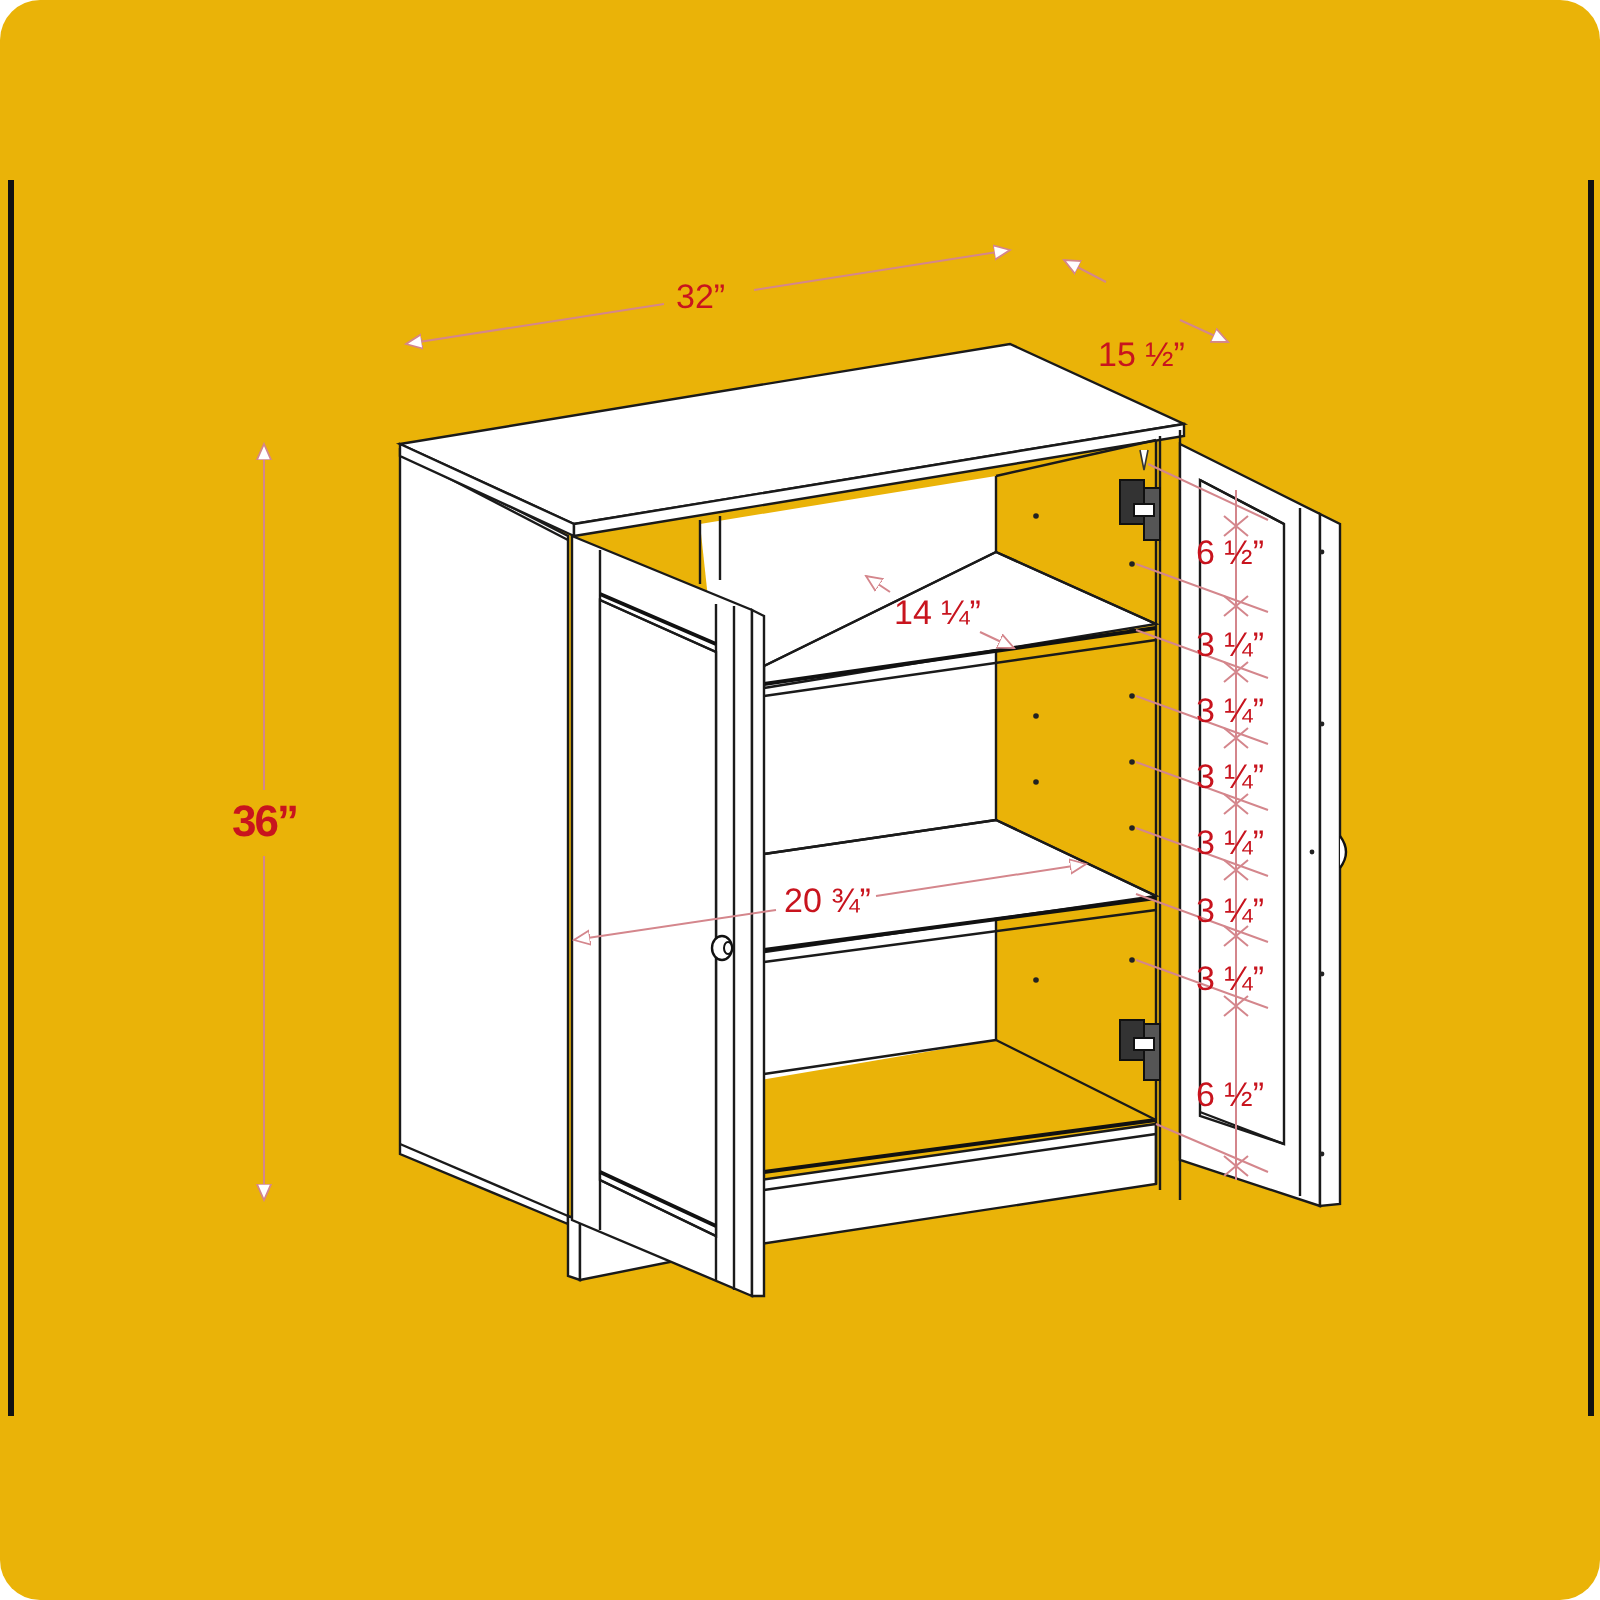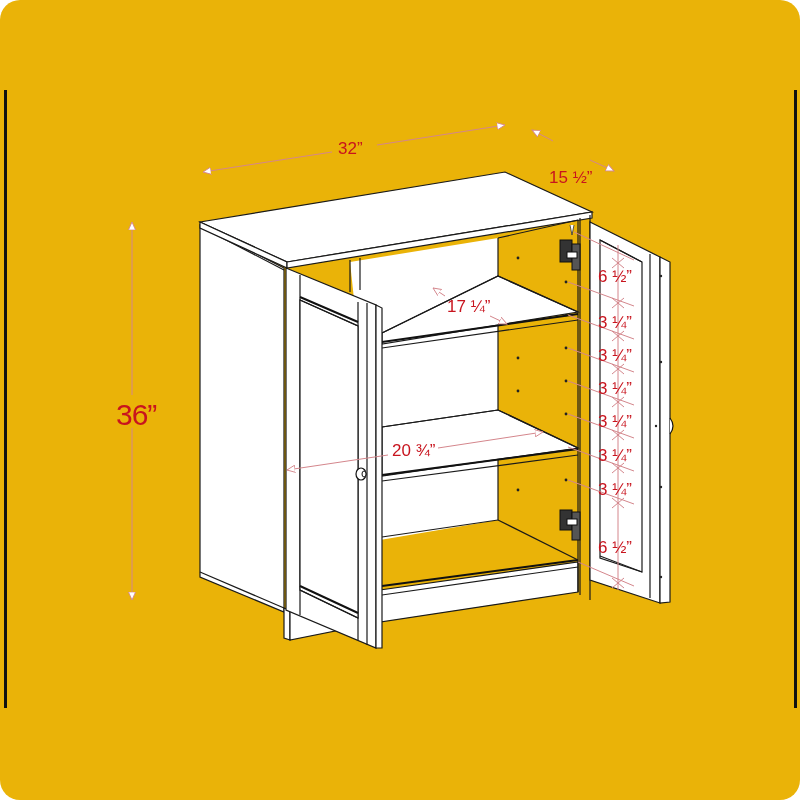"17 ¼”" div.dim-label { text: 17 -> 14 }
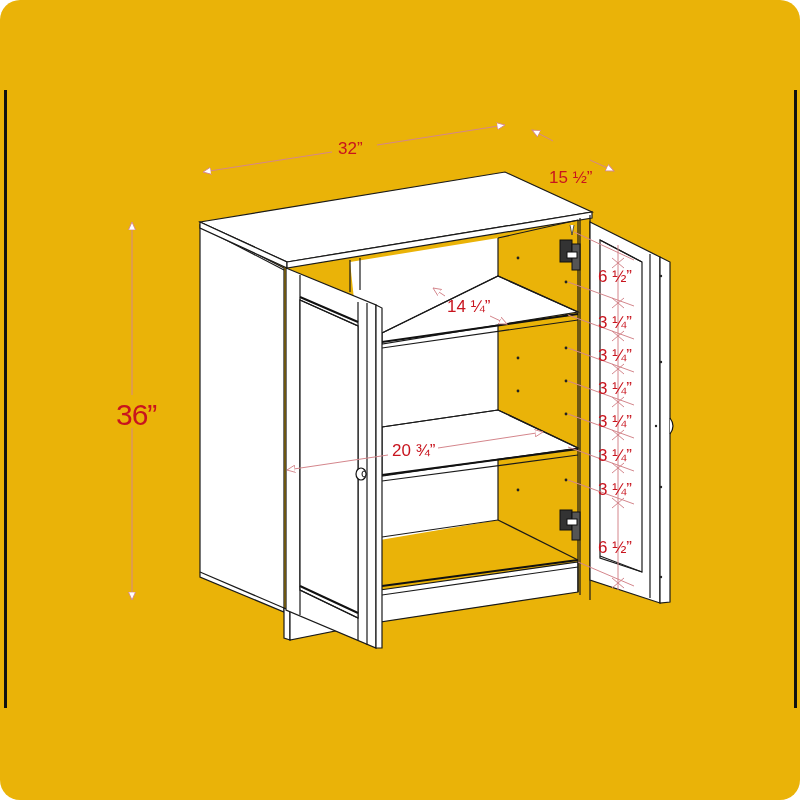"36”" .dim-label.big { font-size: 30px -> 22px; font-weight: none -> bold }
